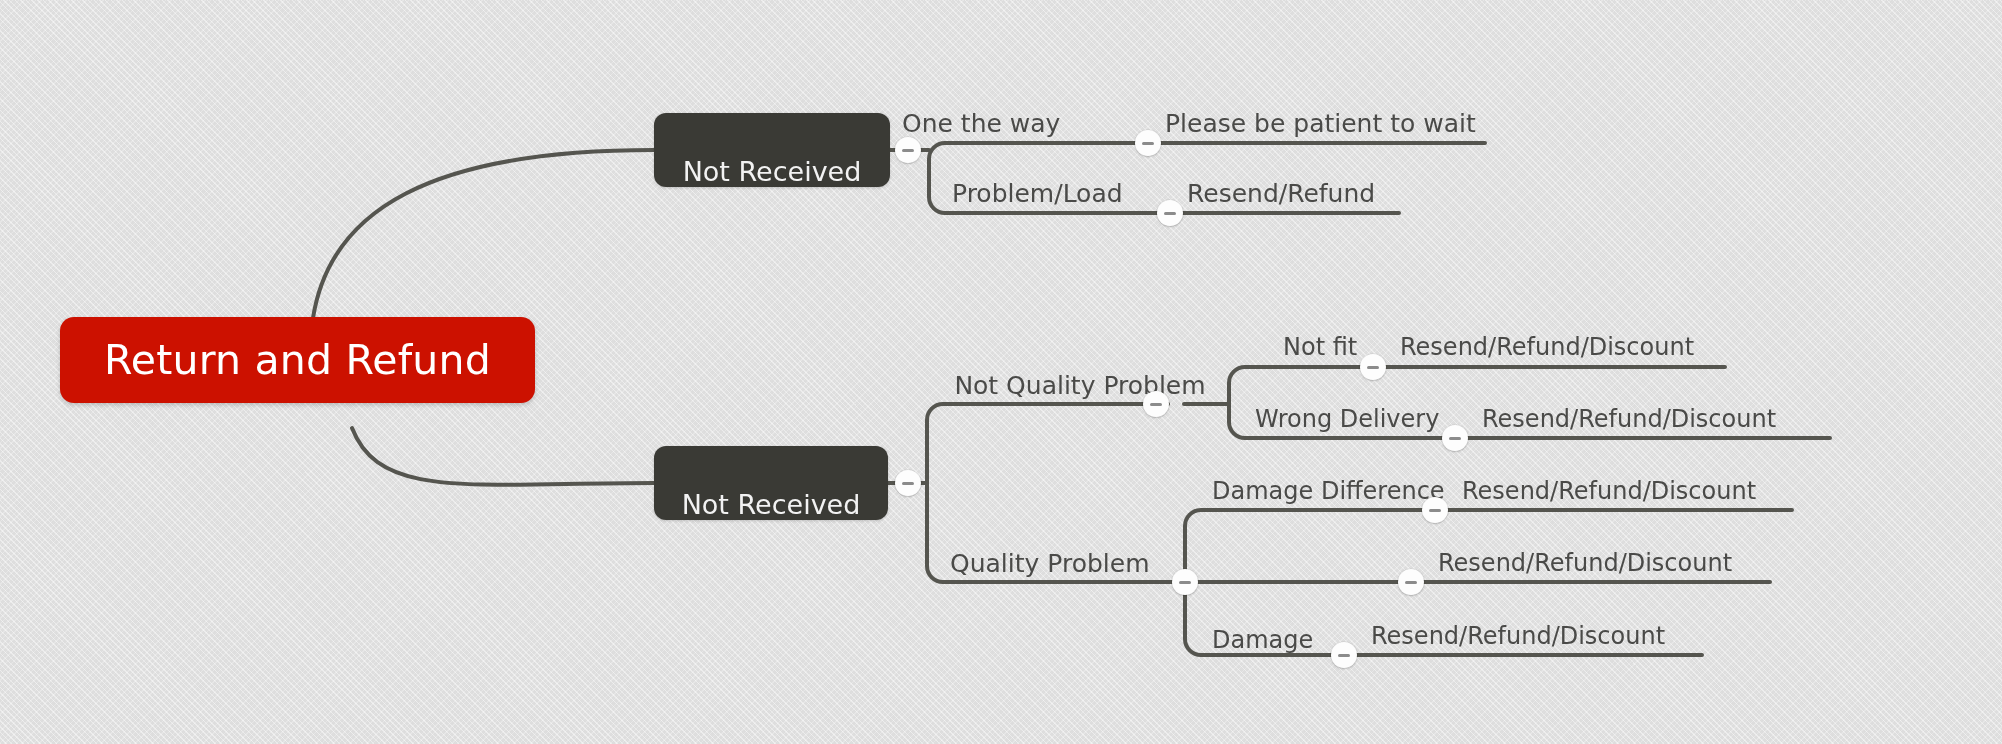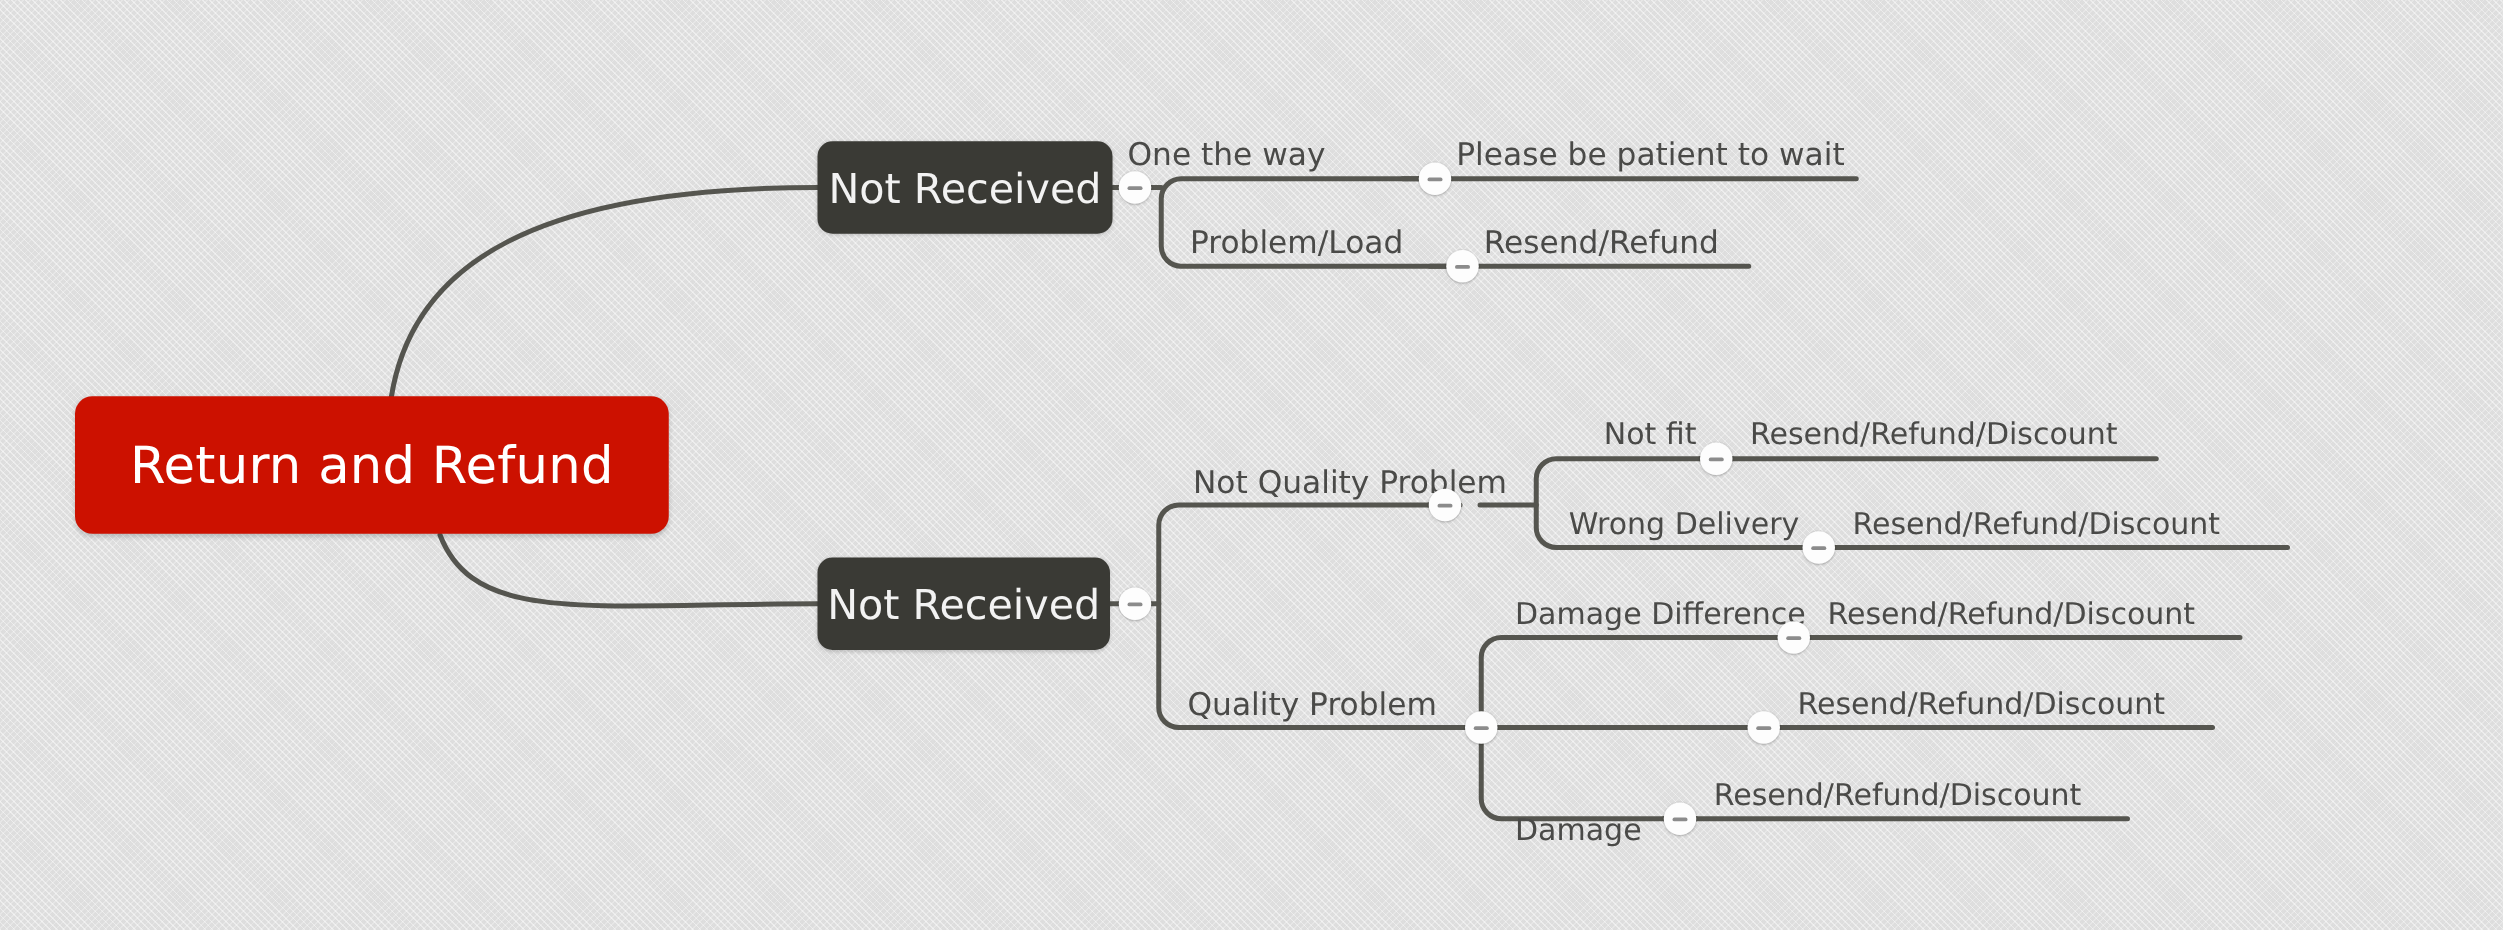"Not Received" .node-dark { align-items: none -> flex-end; font-size: 33px -> 27px }
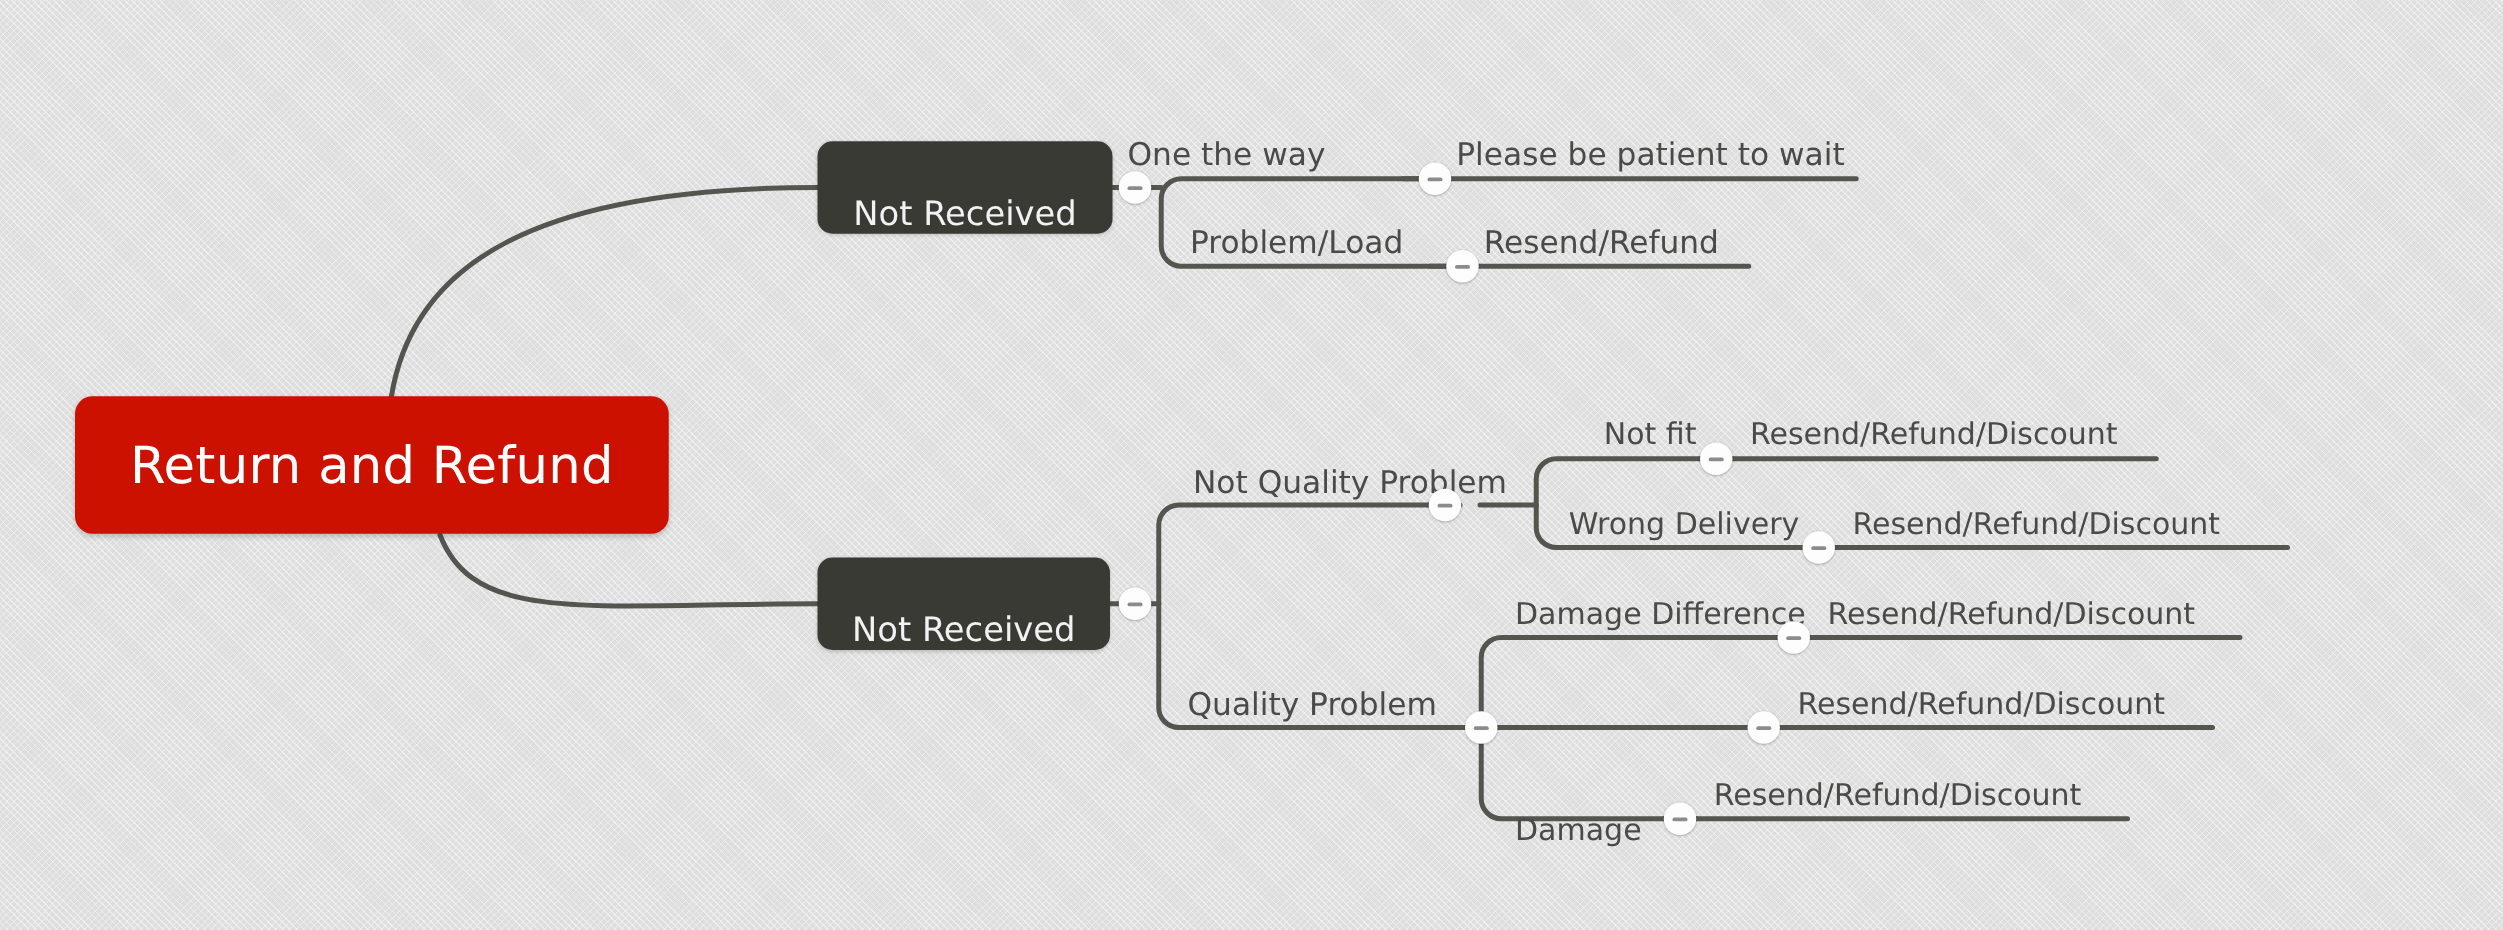"Return and Refund" div.node { height: 110px -> 86px }
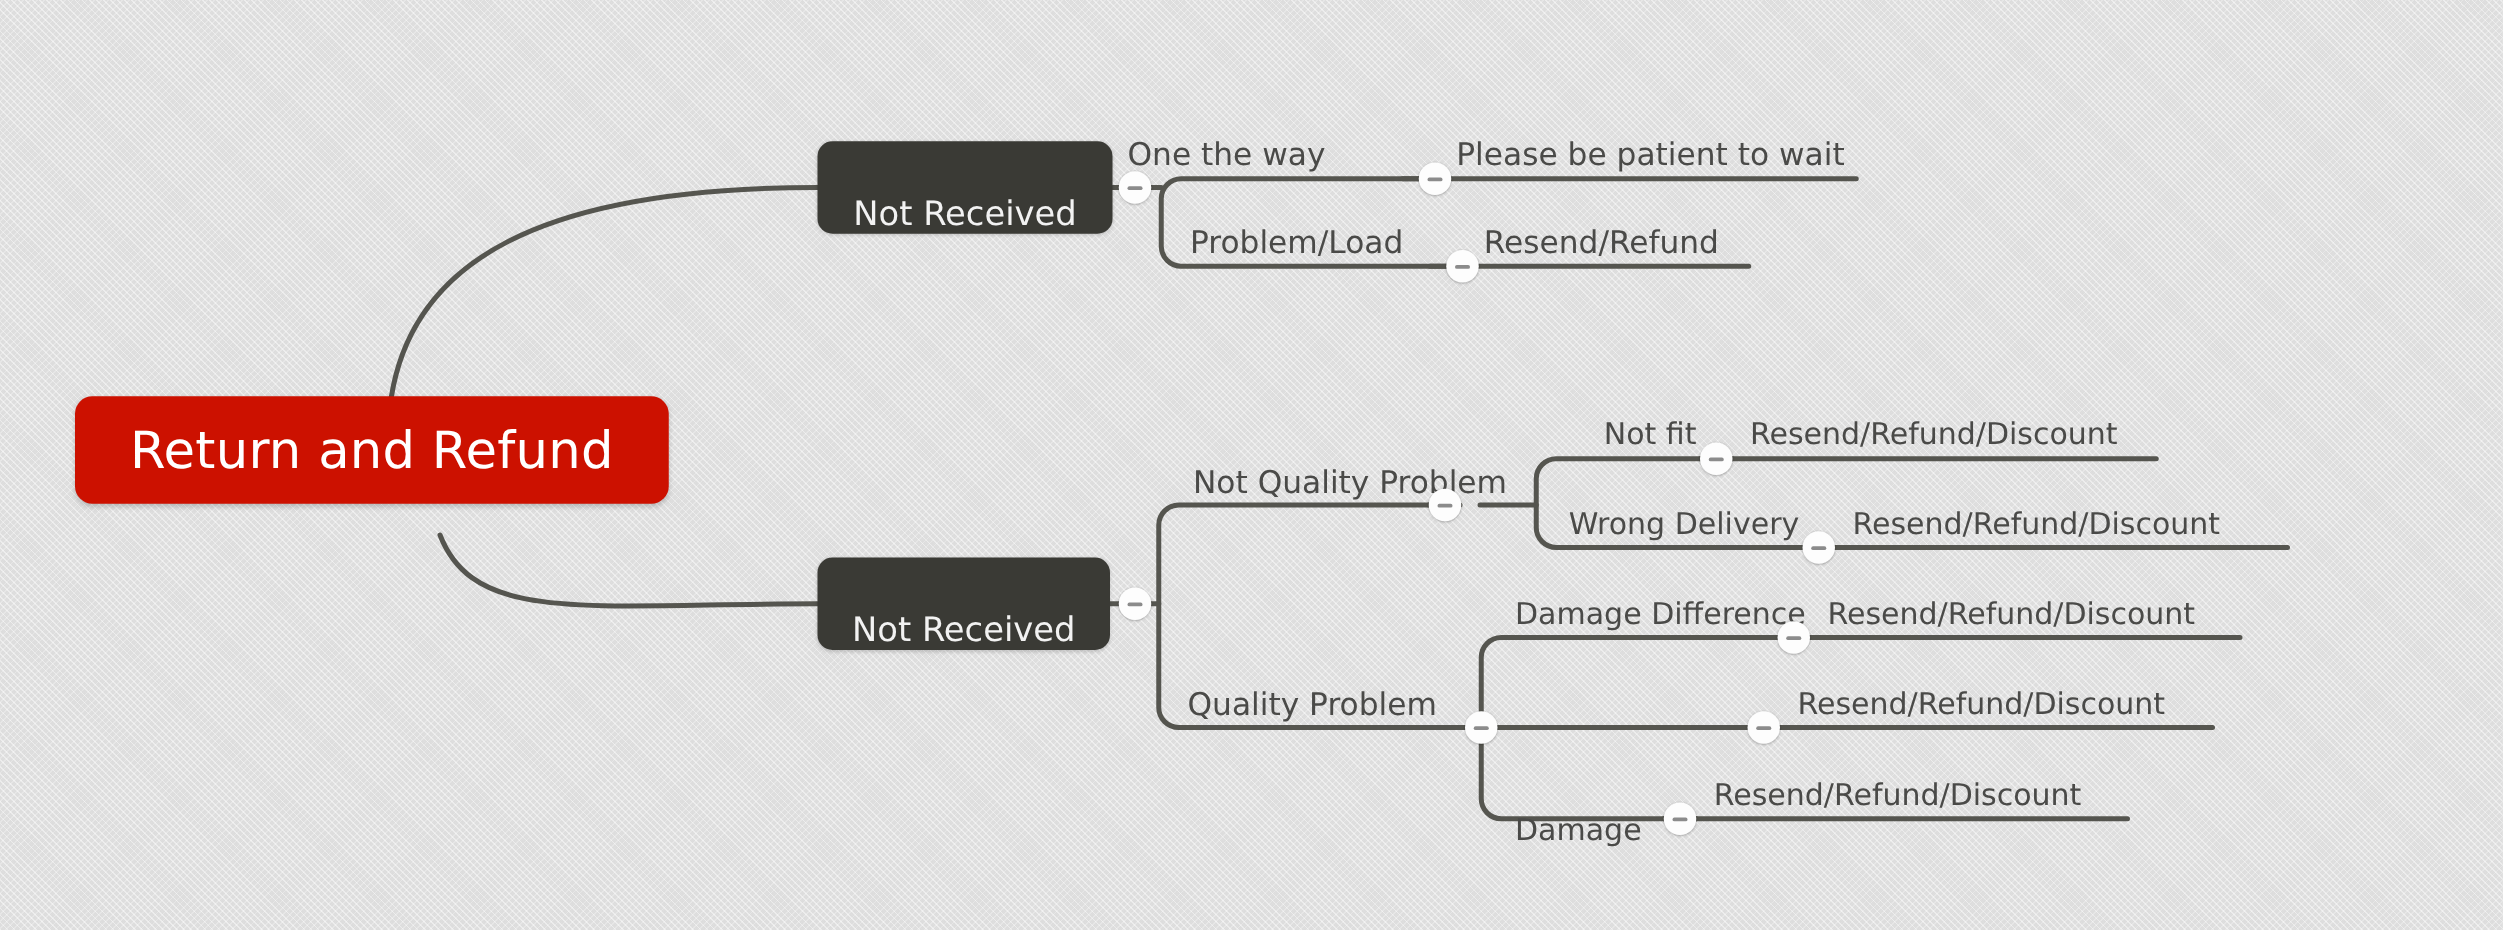"Damage" div.node { top: 644px -> 620px }
